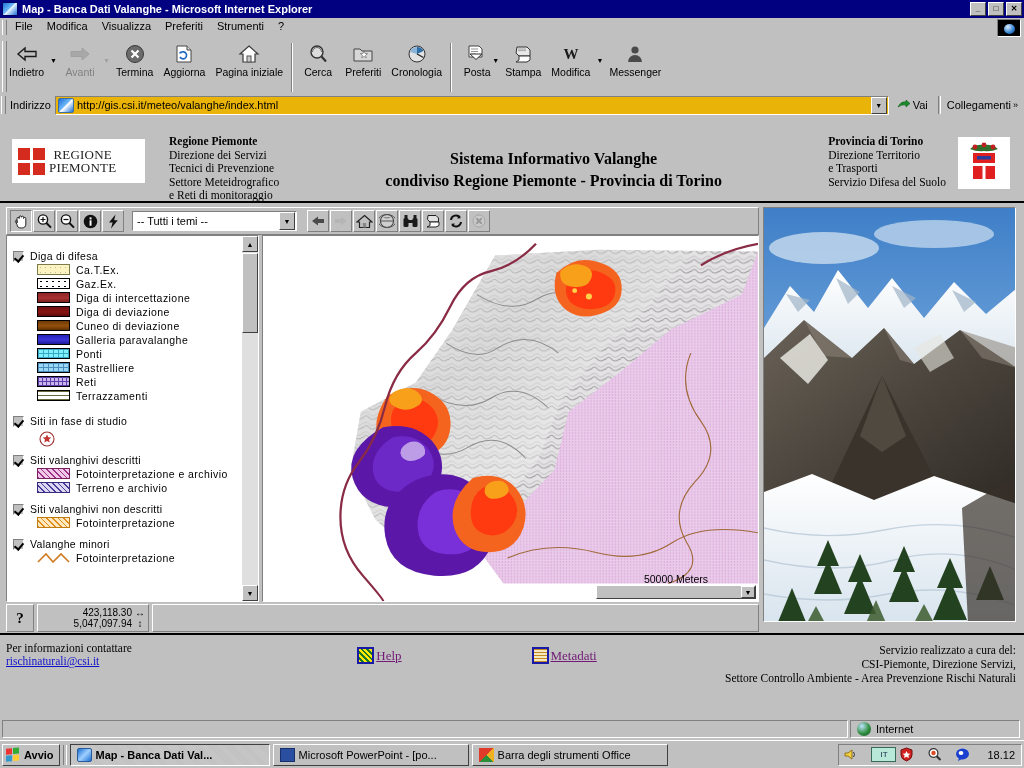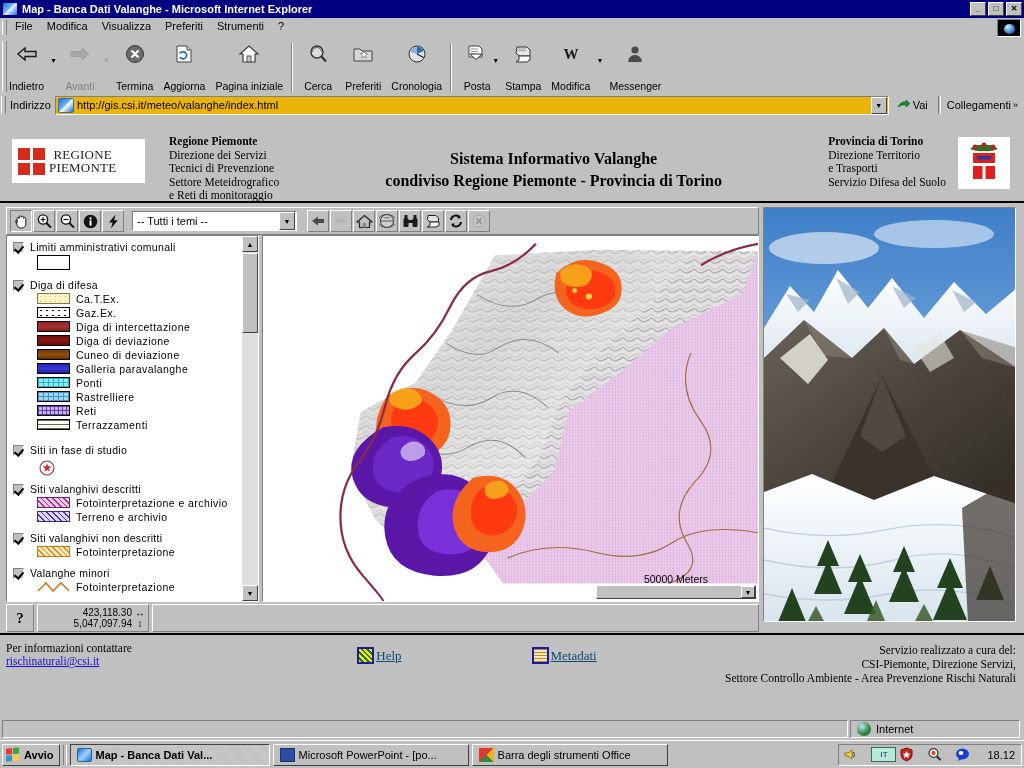"Indietro" .tbtn .lbl { margin-top: 15px -> 1px }
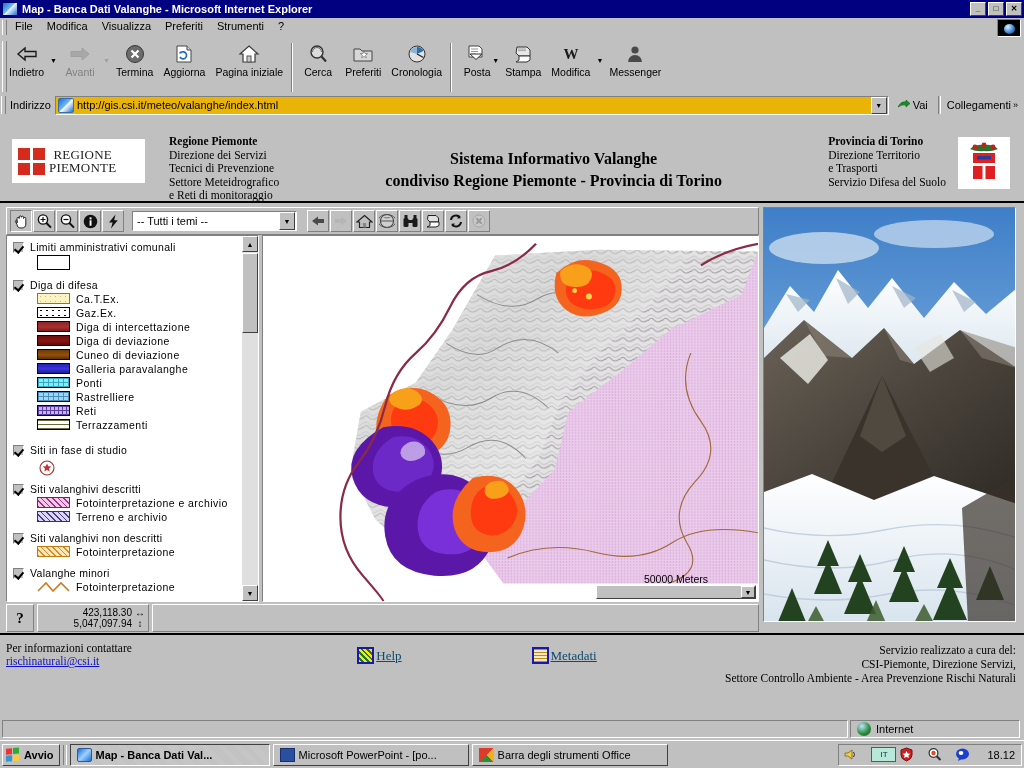"Limiti amministrativi comunali" div.lg-group { html: <div> <div> <div></div> <div>Limiti amministrativi comunali</div> </div> <div></div> </div> -> none }
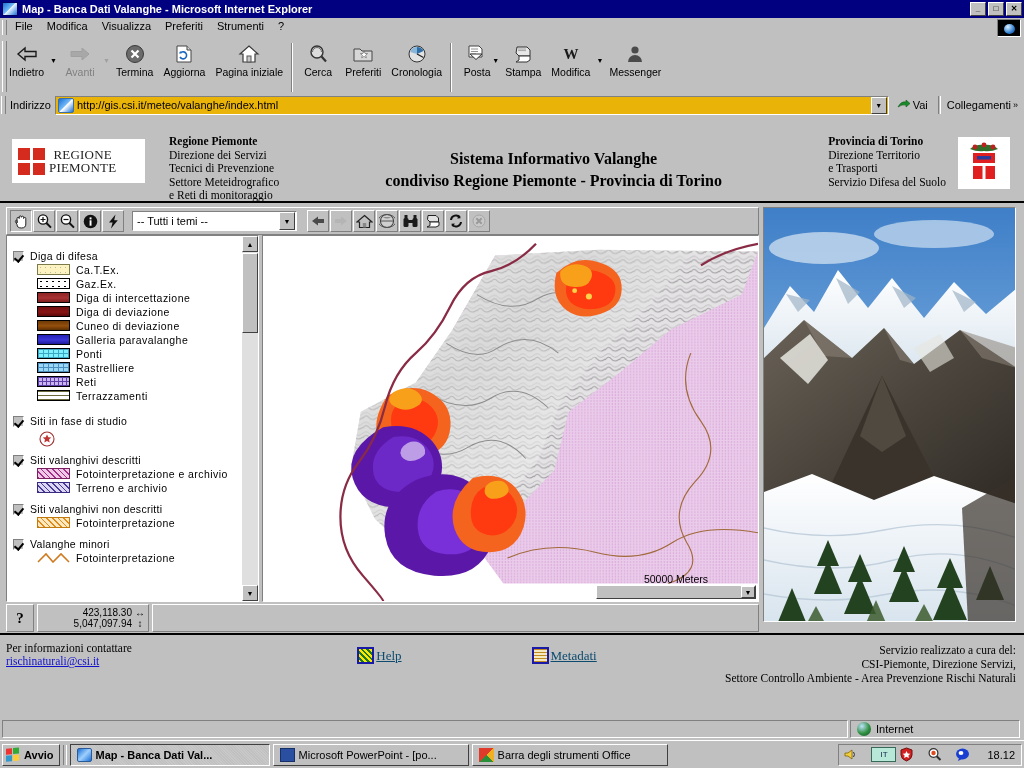"Help" .ft-lnk a { color: #0c4a6e -> #701a75 }
